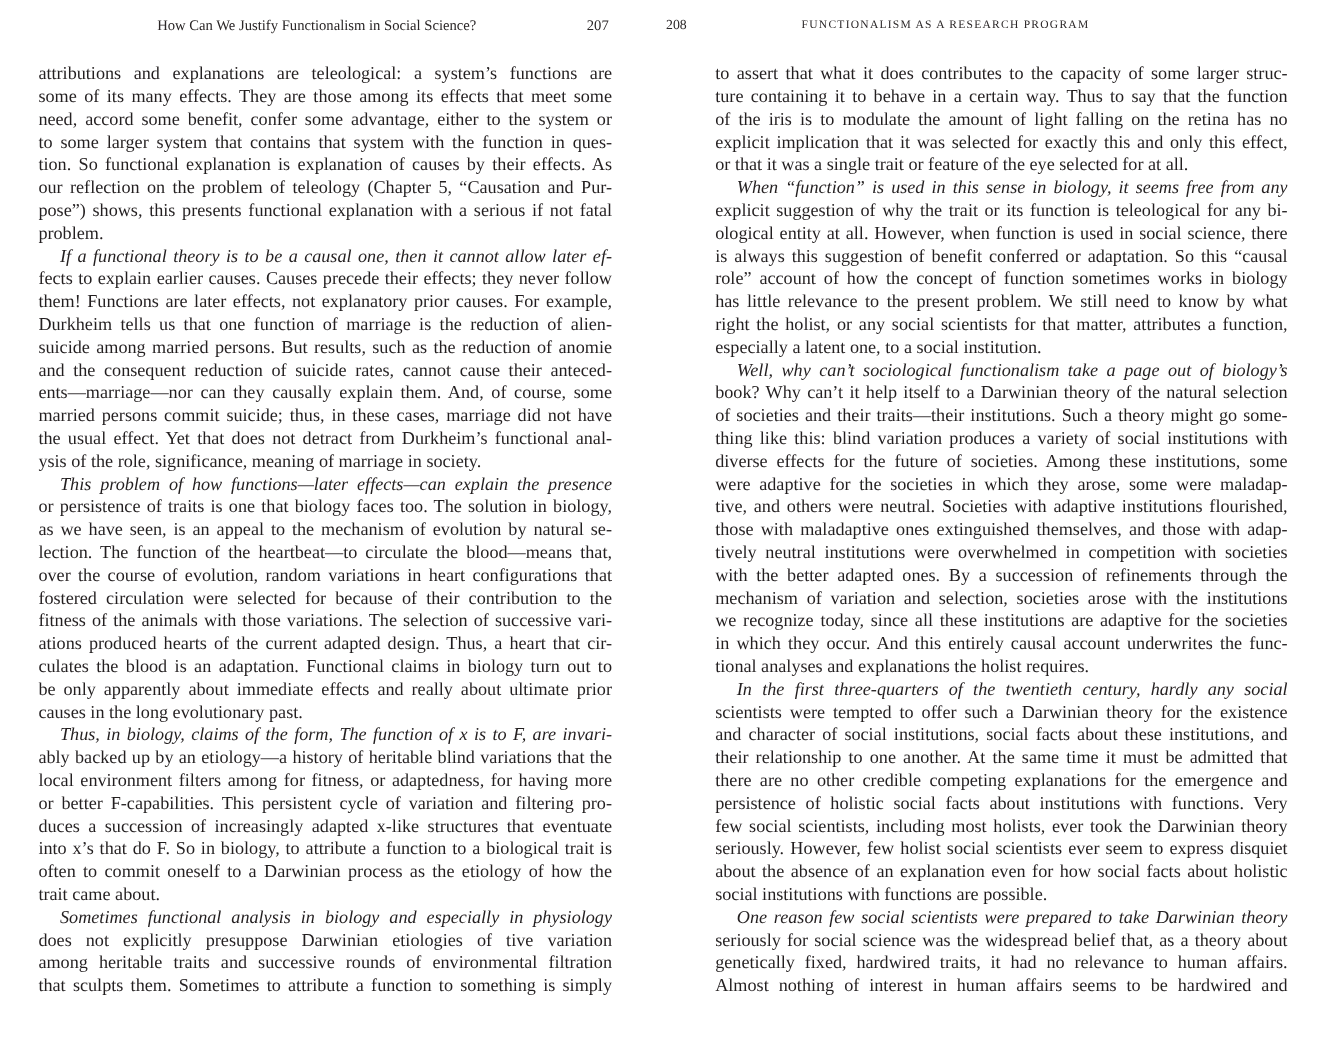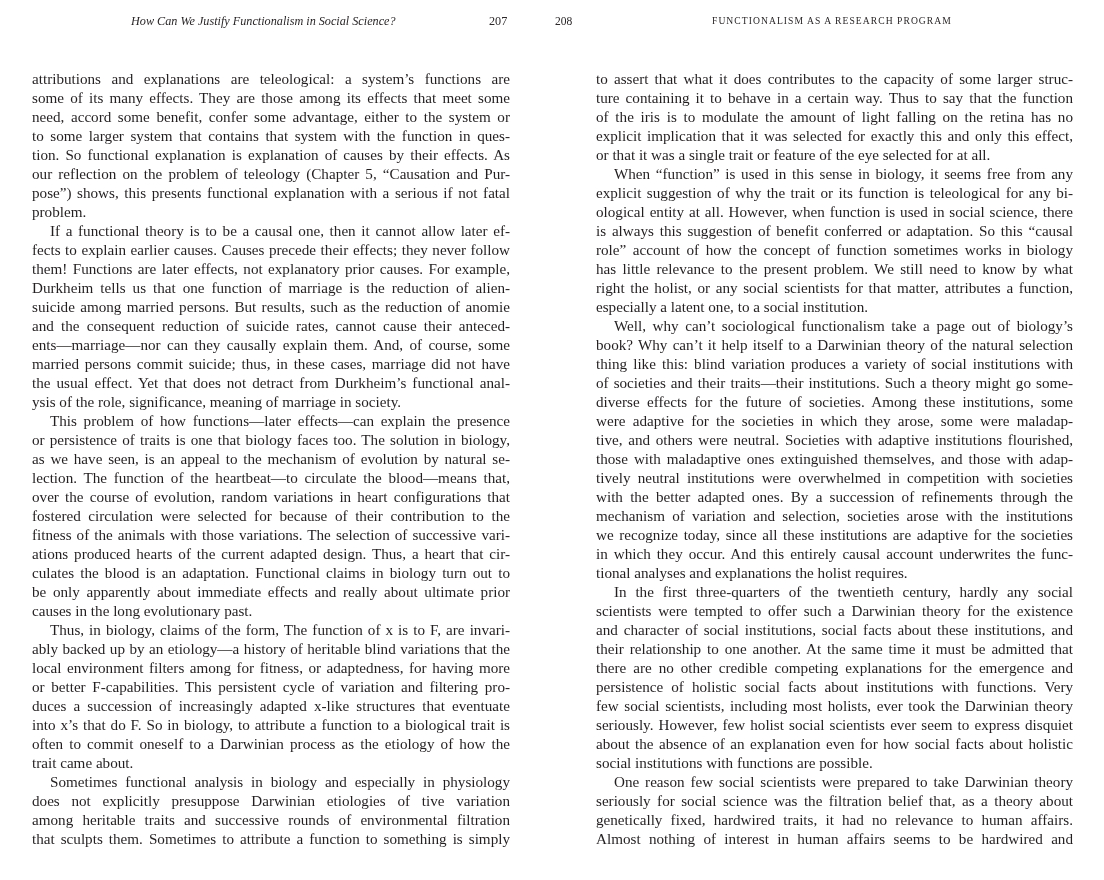"How Can We Justify Functionalism" .left .running-title { font-style: italic -> none }
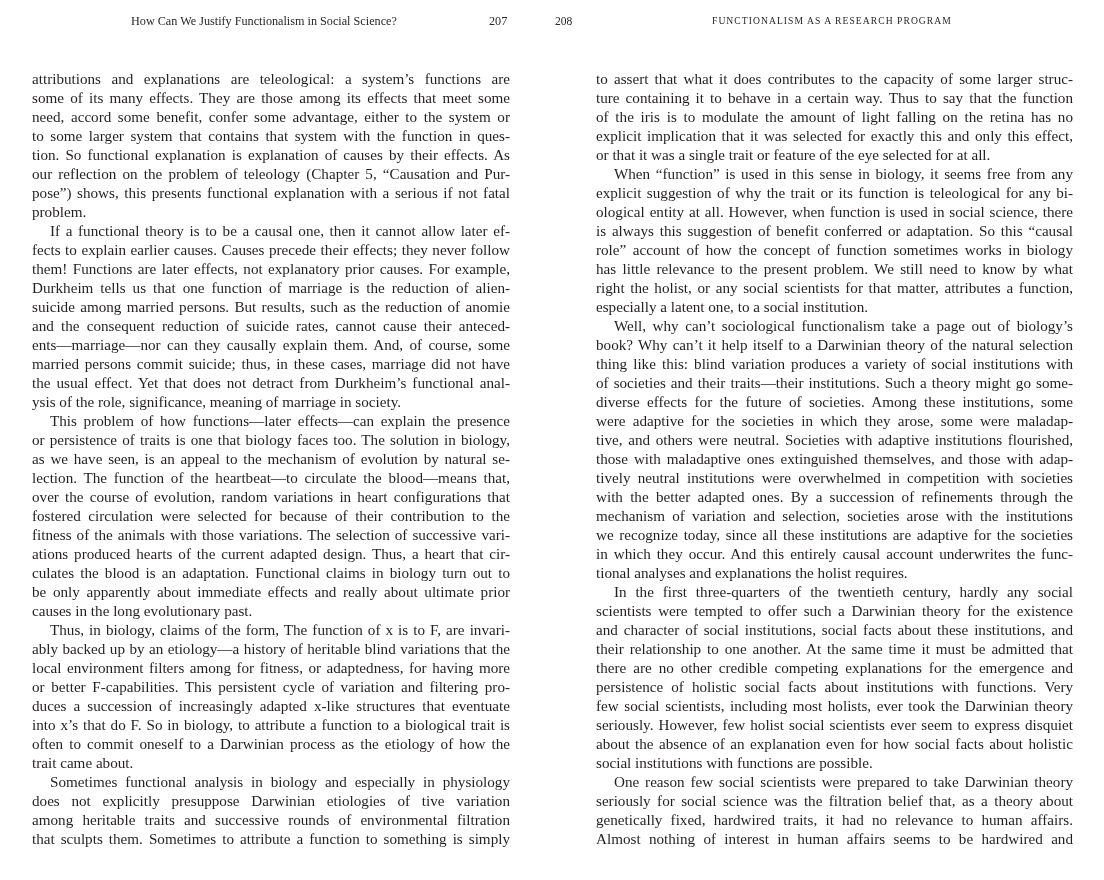"FUNCTIONALISM AS A RESEARCH PROGRAM" .right .running-title { margin-left: 44px -> none }
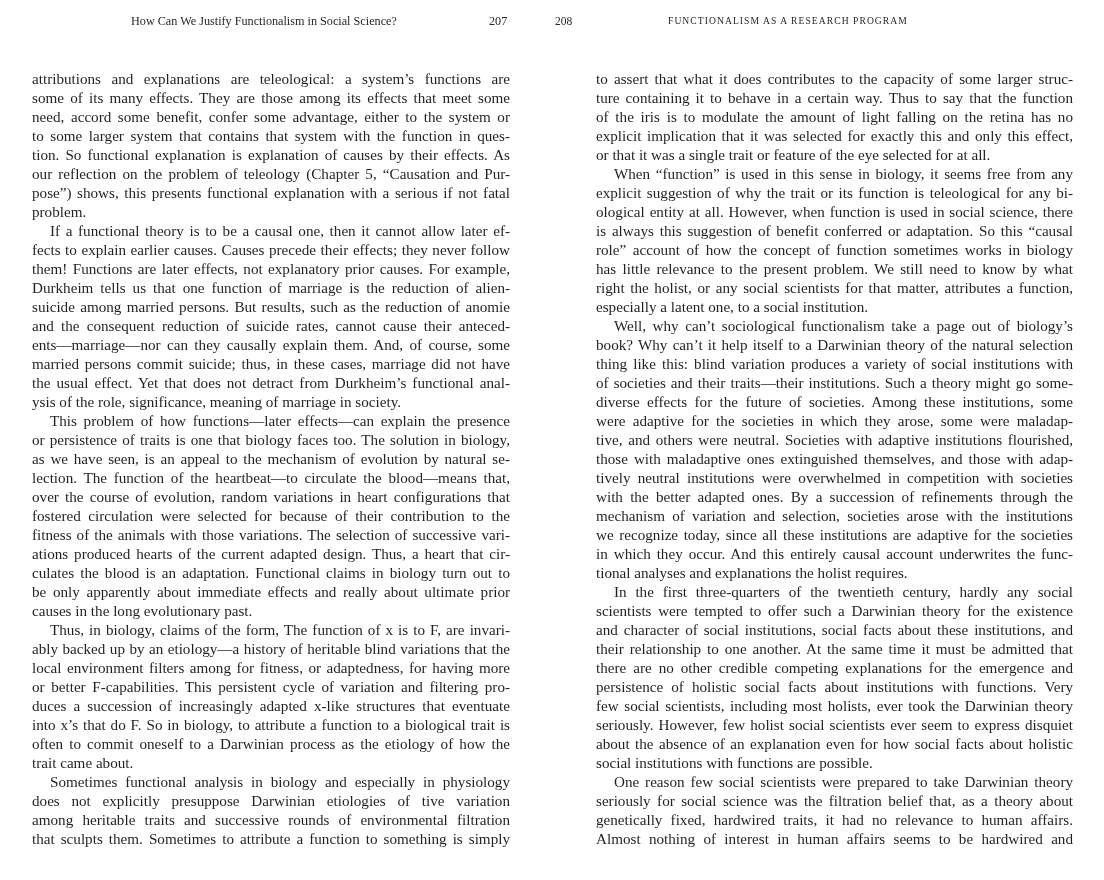"attributions and explanations are" .body-text { top: 69px -> 52px }
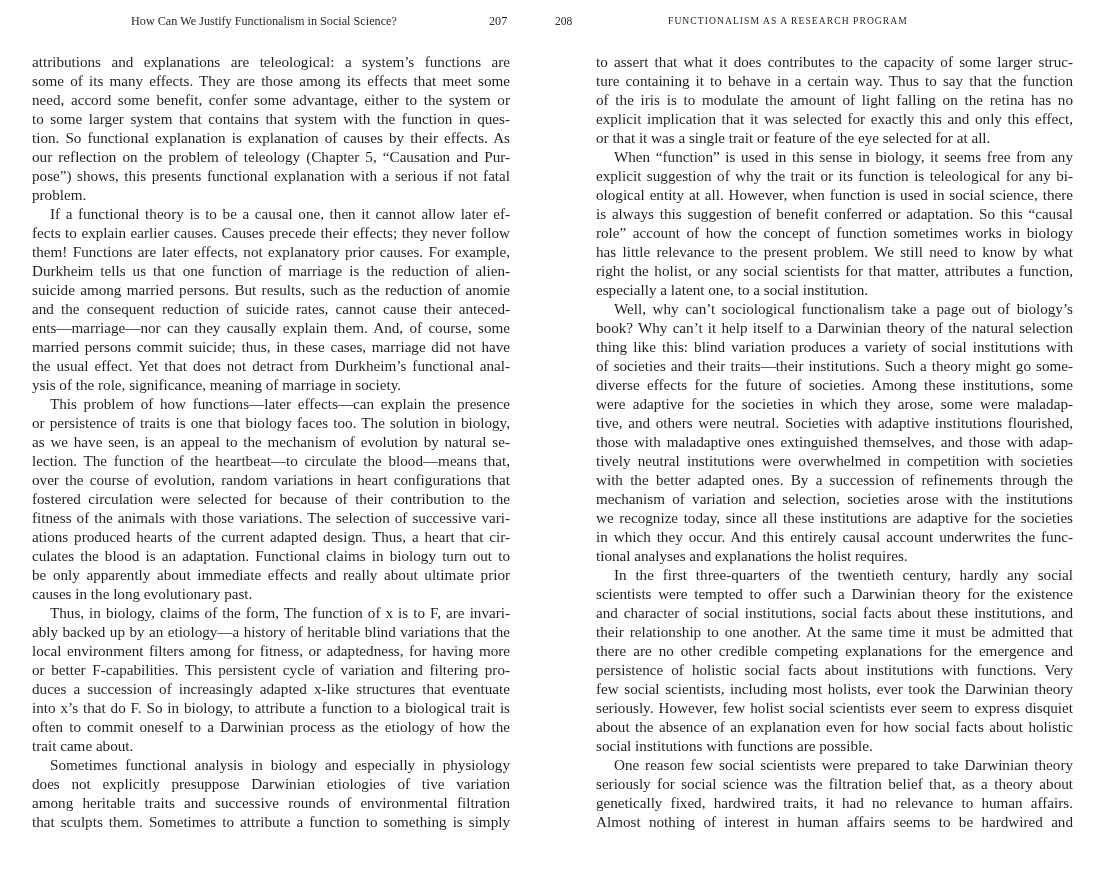"When “function” is used in" .line.indent { font-style: none -> italic }
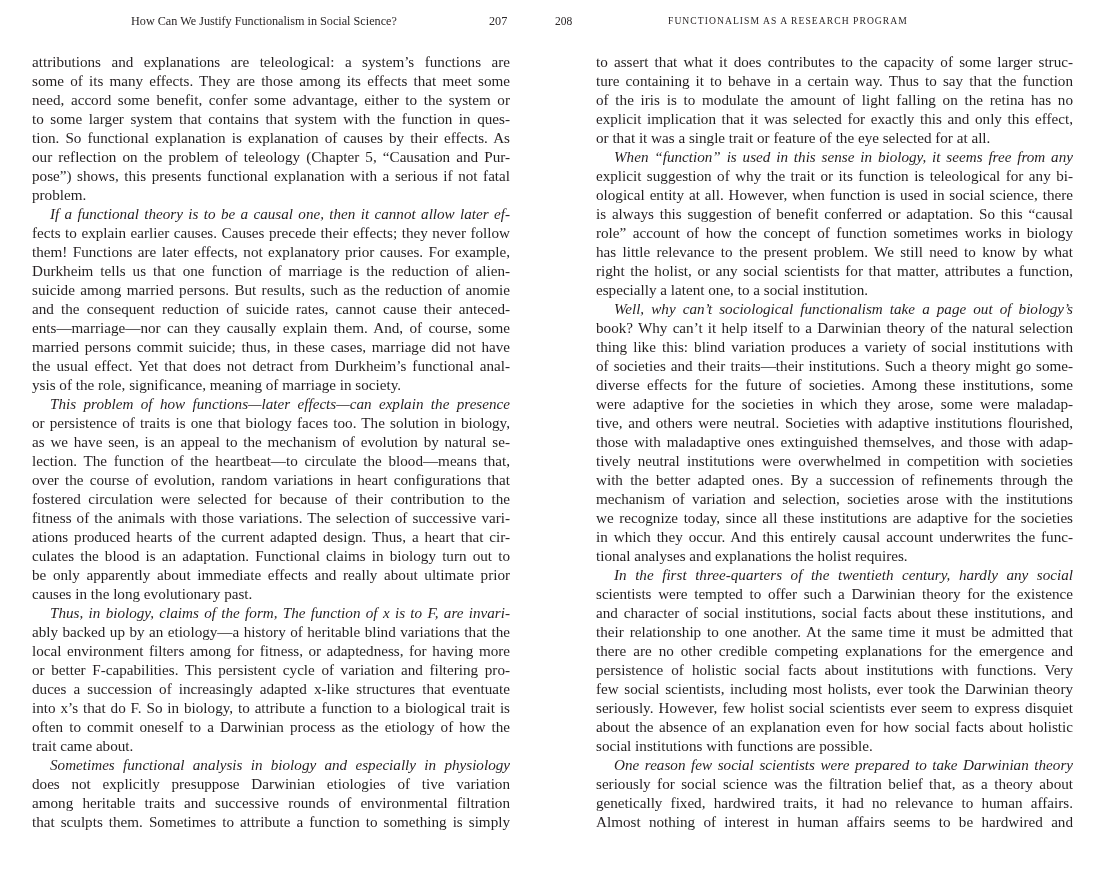"thing like this: blind variation" span.line { order: before "of societies and their traits—their" -> after "of societies and their traits—their" }
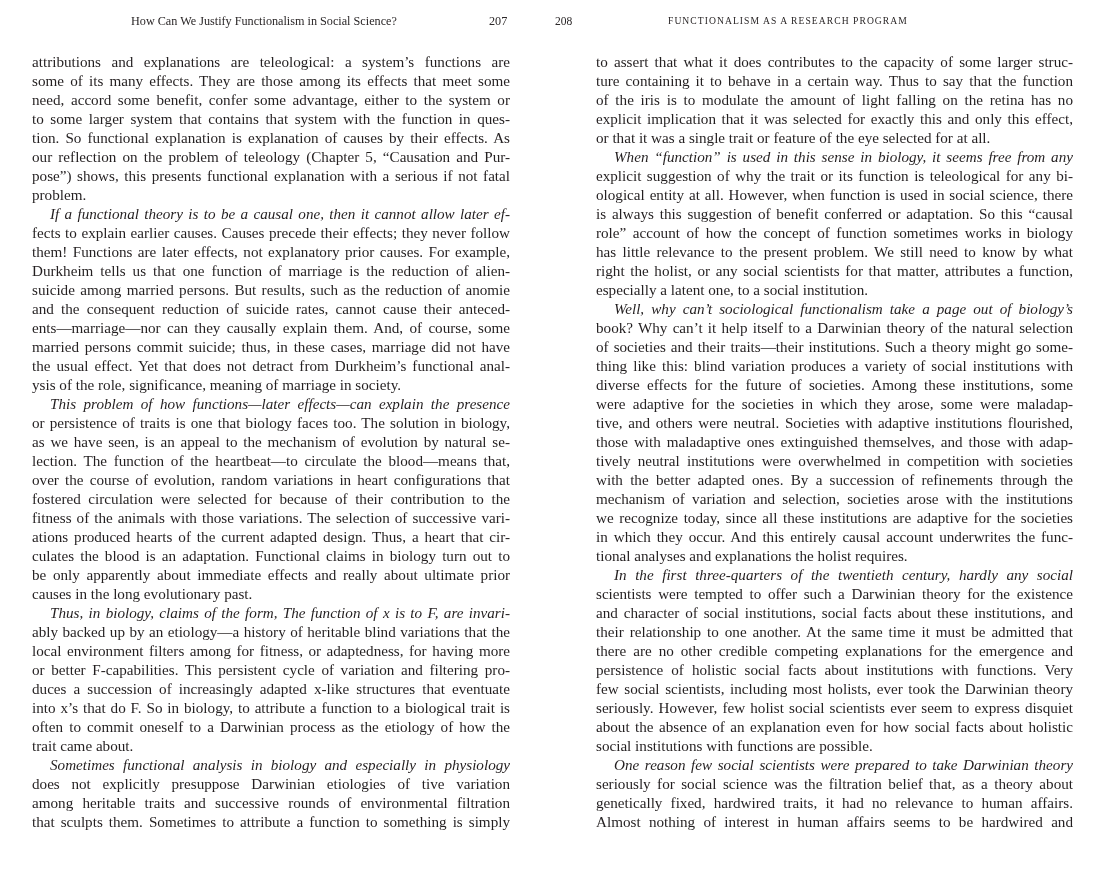"seriously for social science was" span.line { text: filtration -> widespread }
